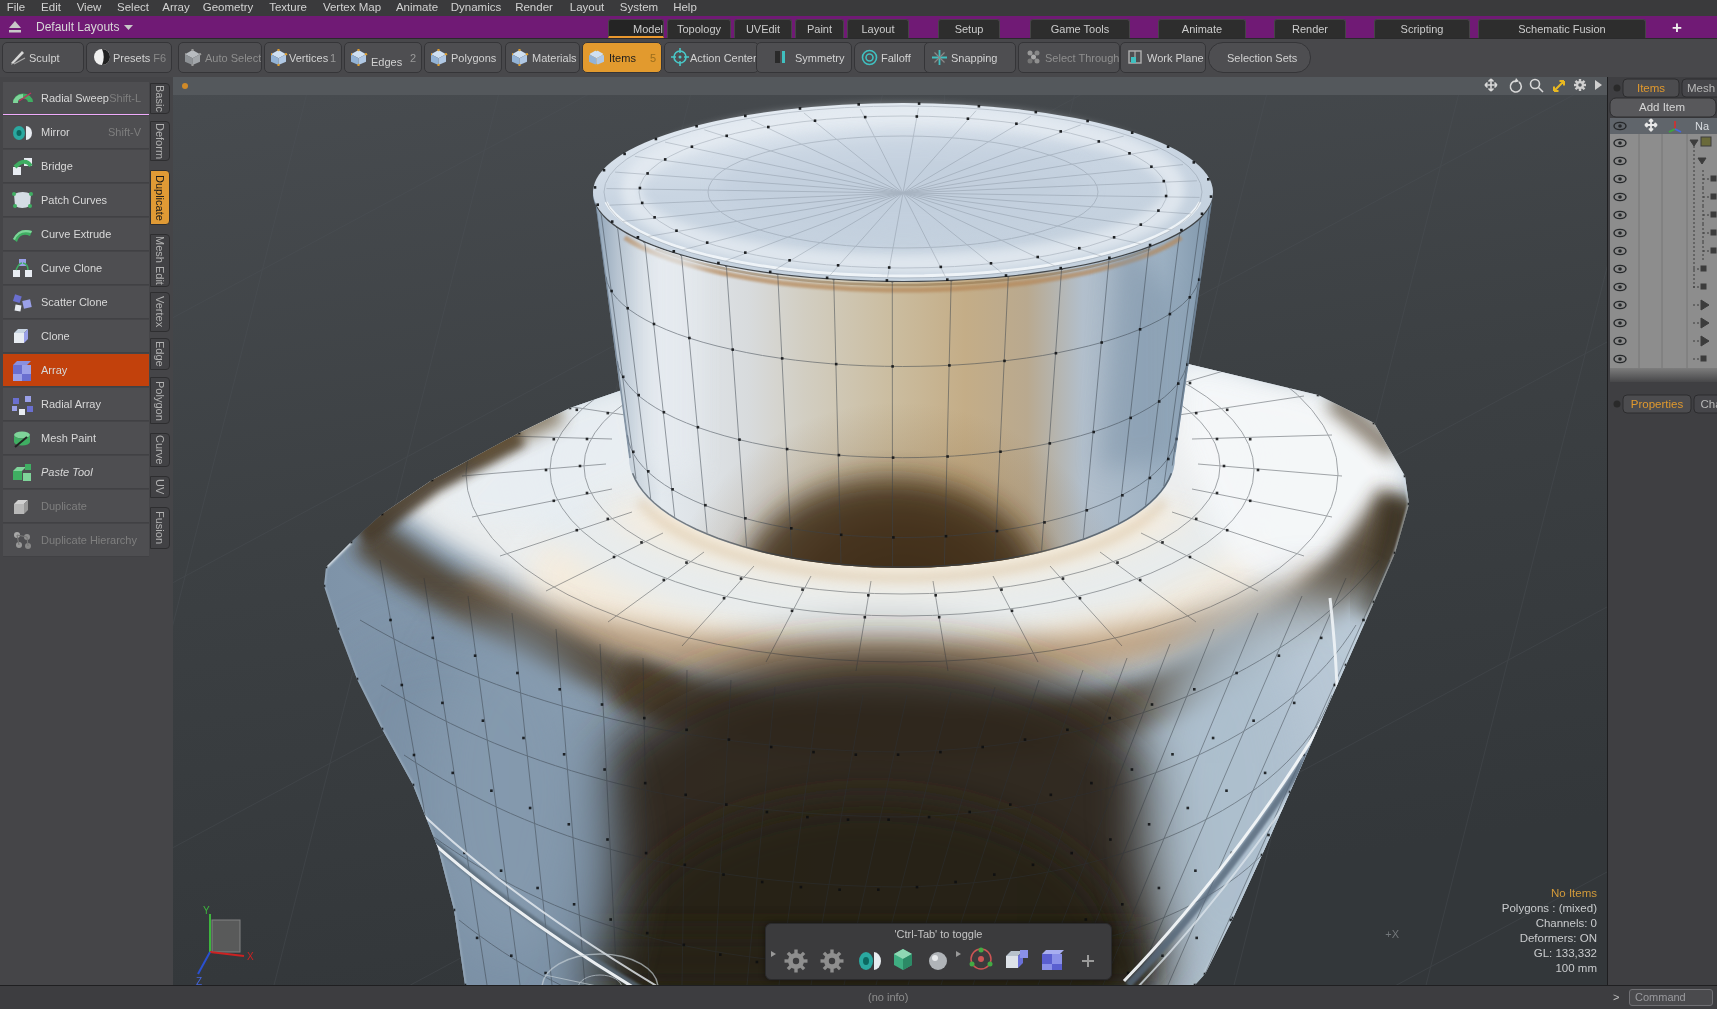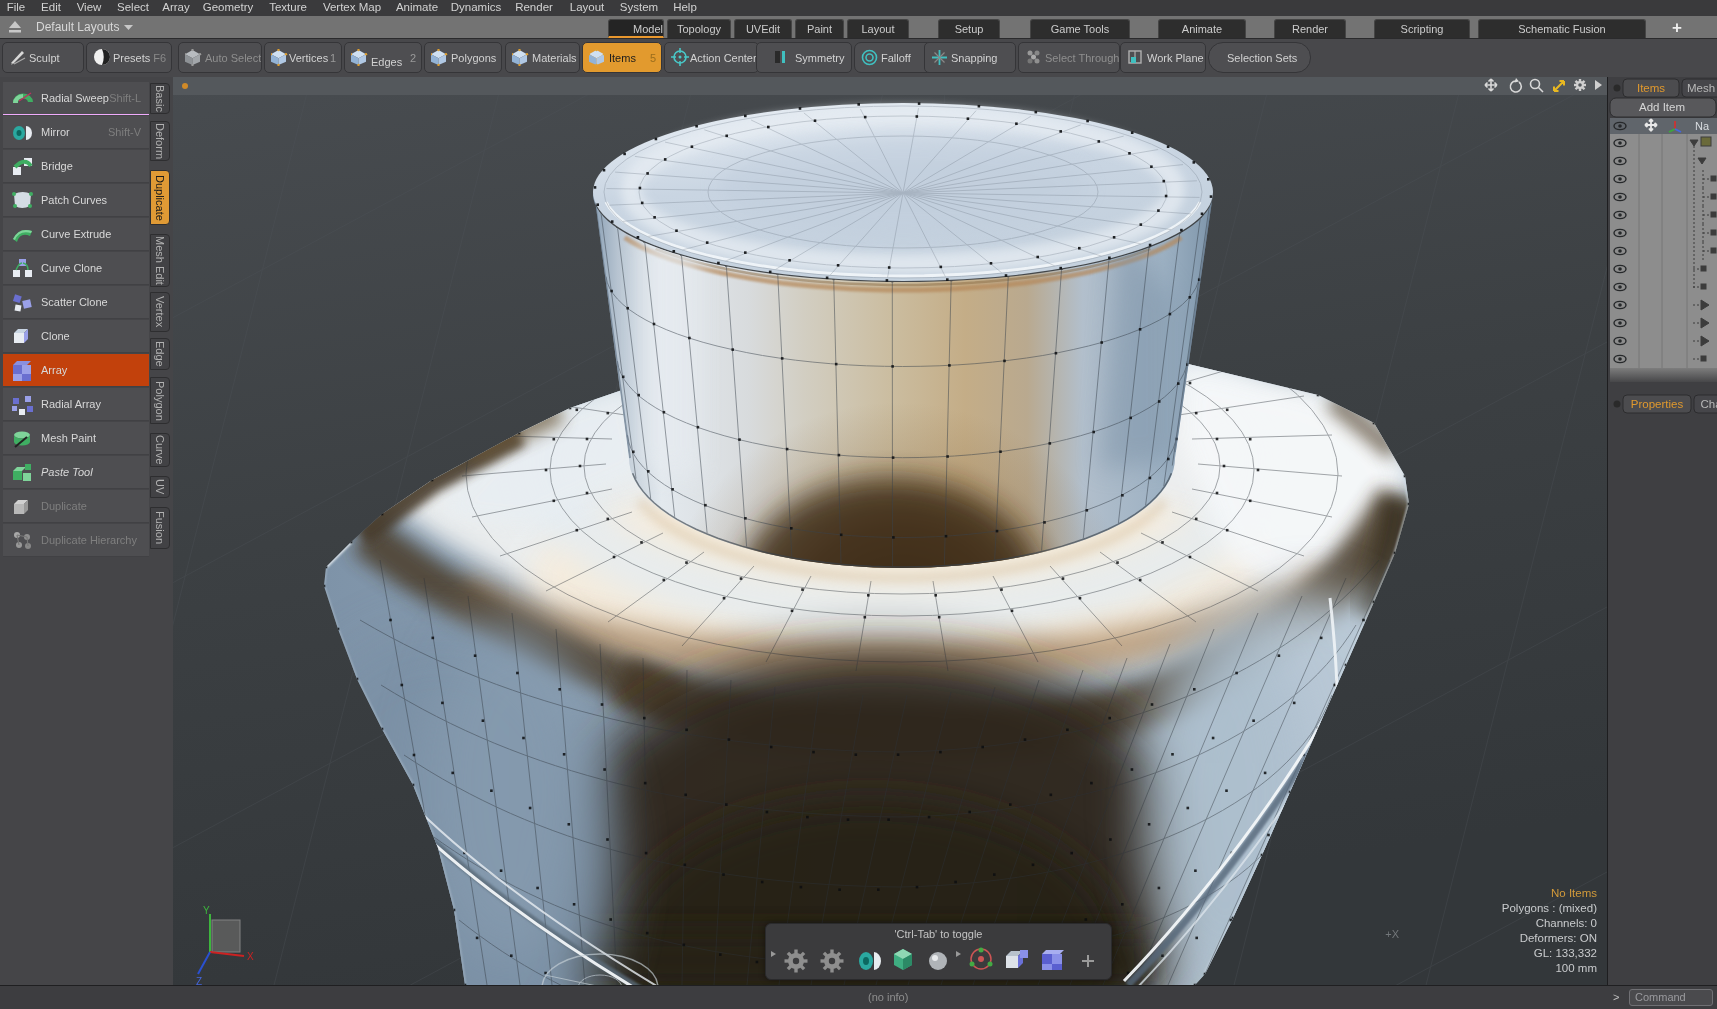"Default Layouts" div.abs { background: #737373 -> #701a75 }
